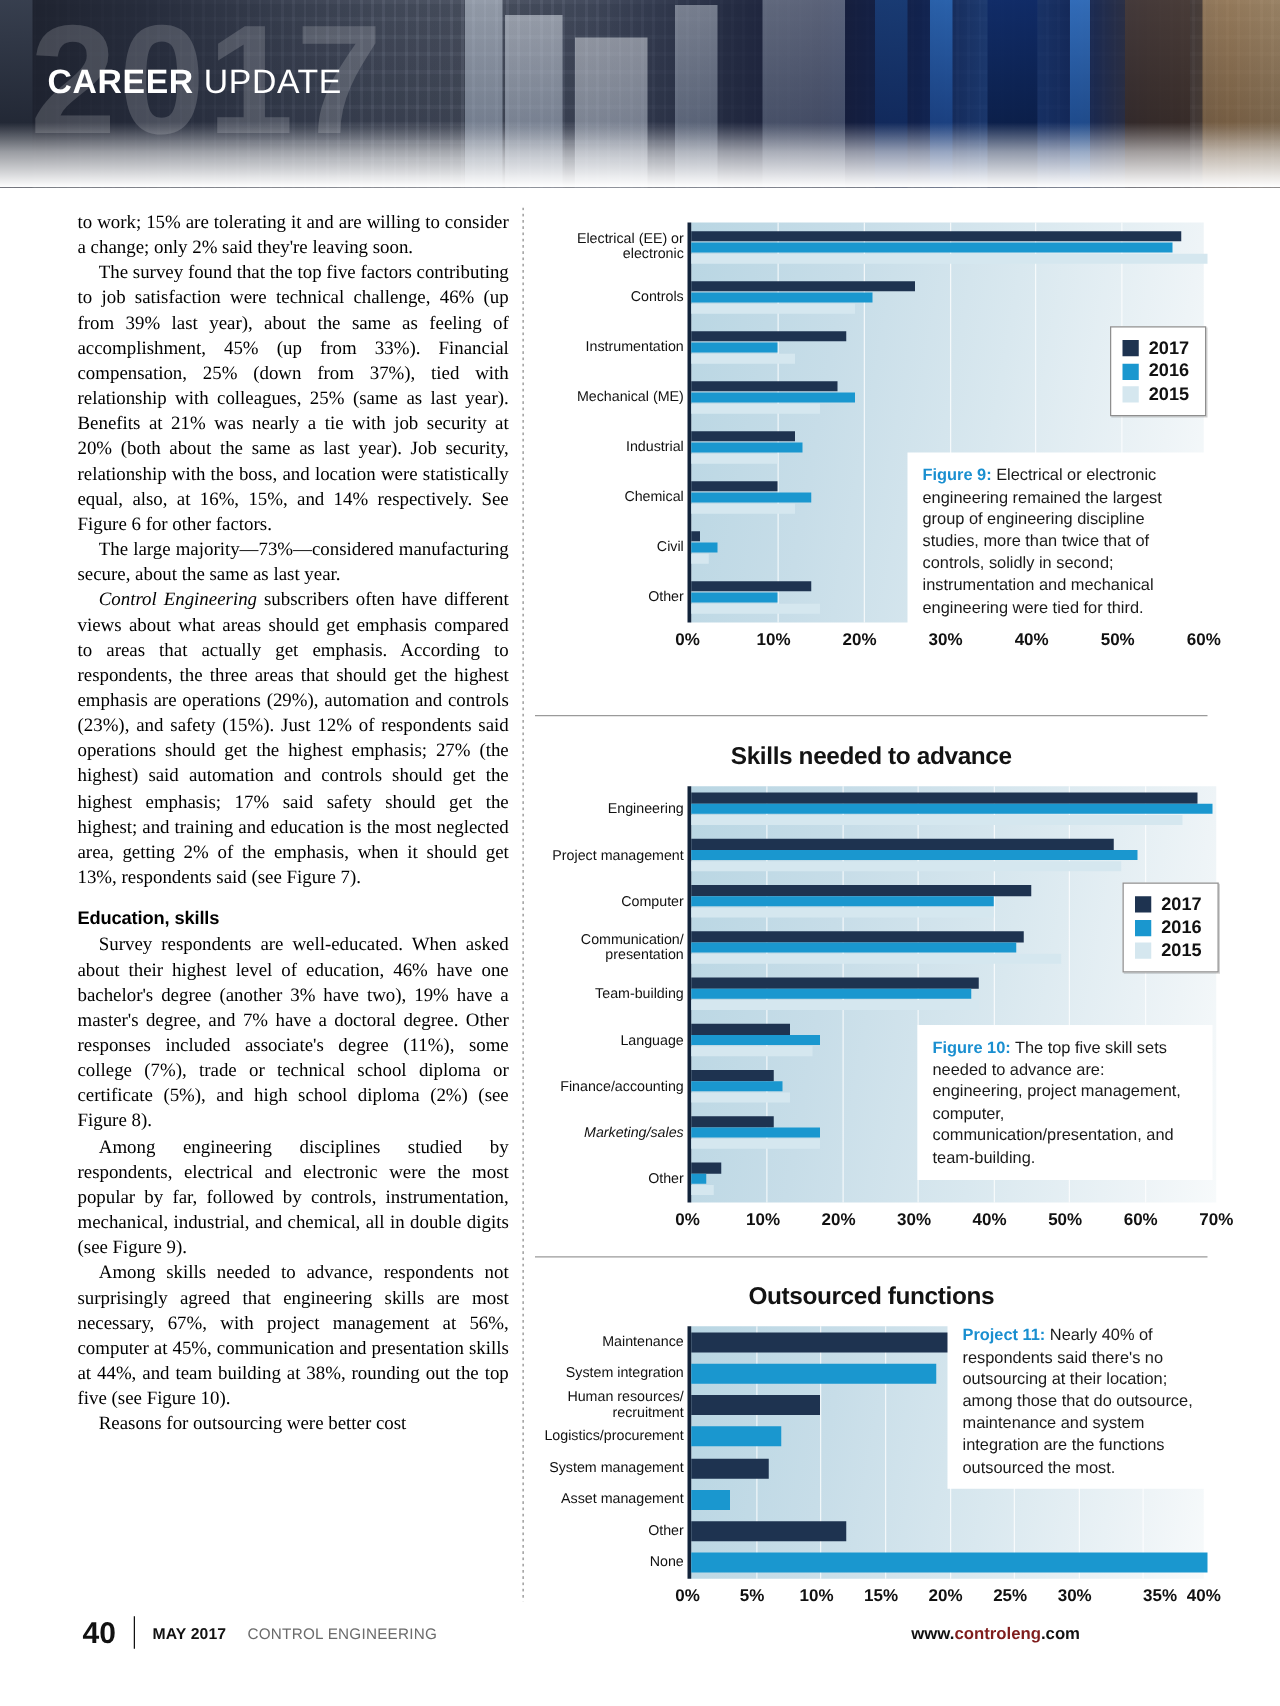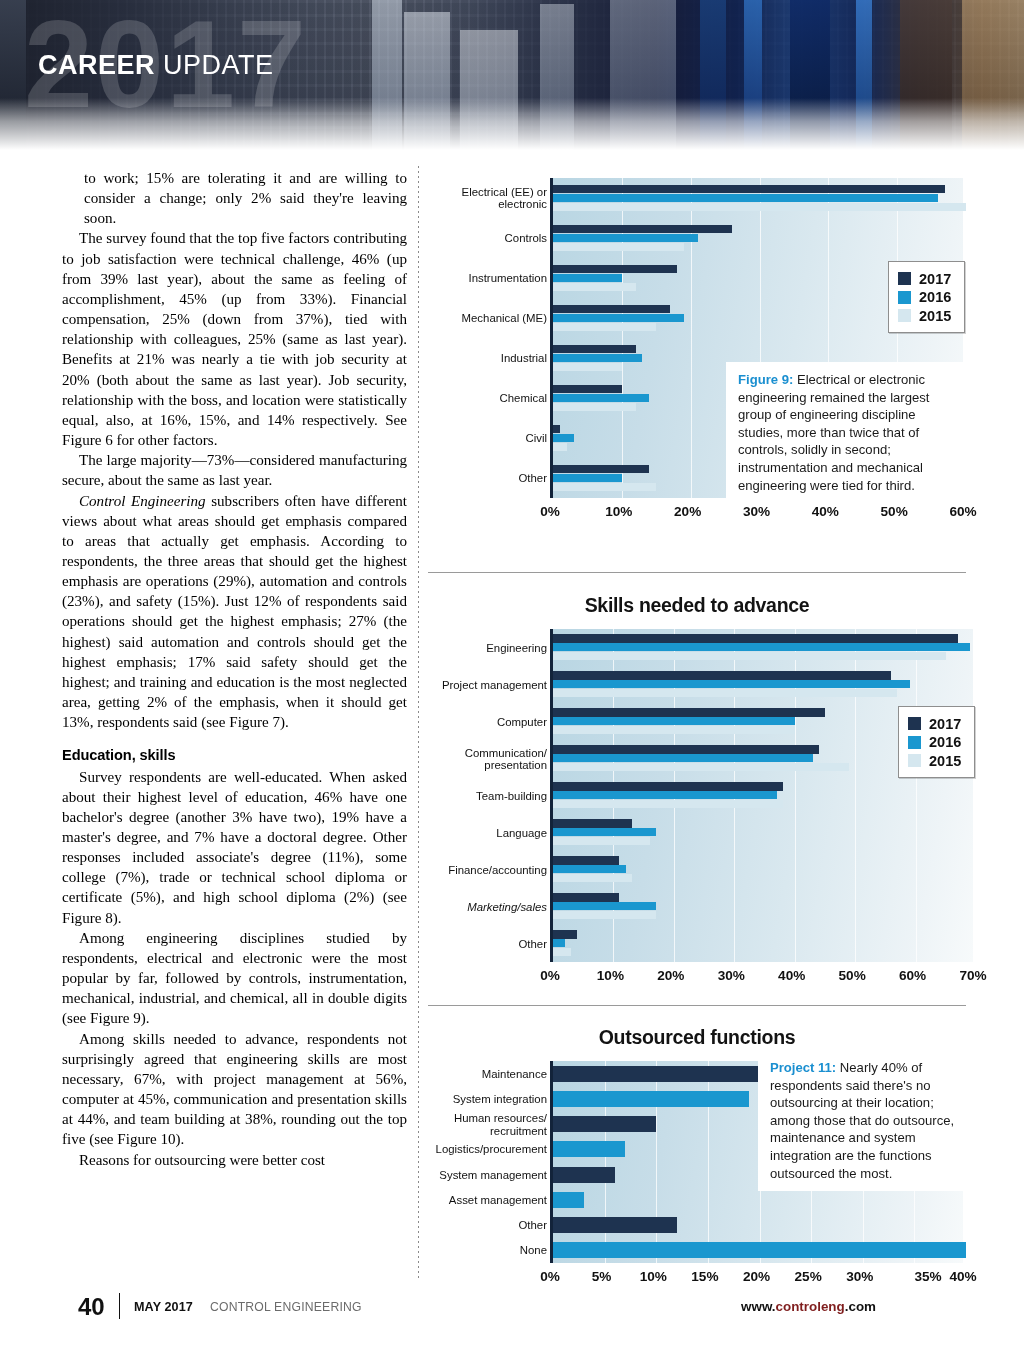"to work; 15% are tolerating" .textcol p.noindent { margin-left: 22px -> none }
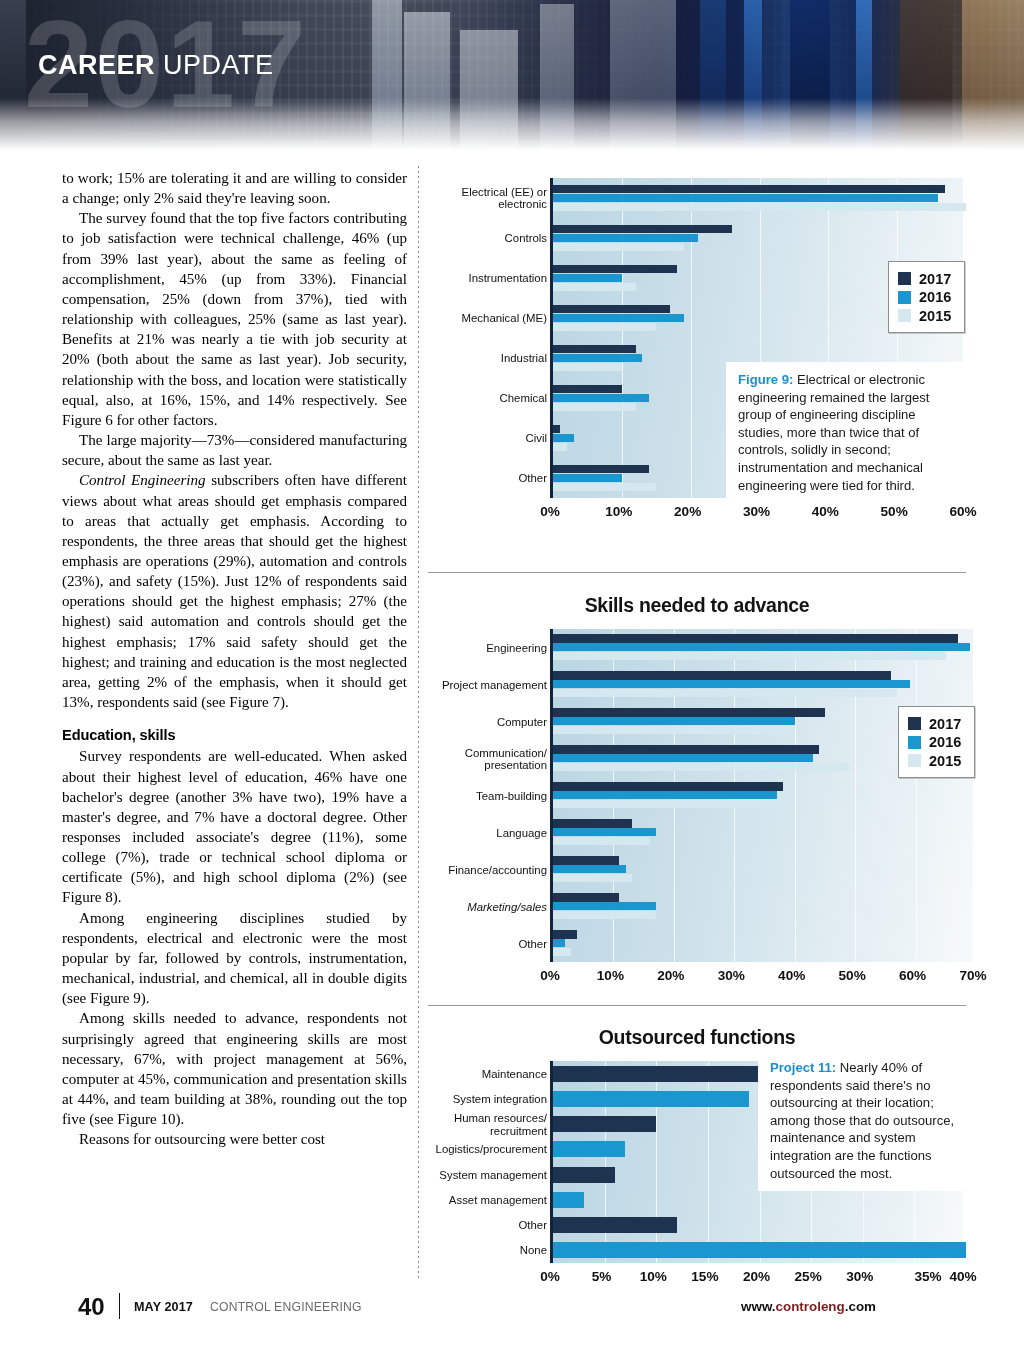"Figure 10: The top five" div.figcap { html: none -> <div><b>Figure 10:</b><span> The top five skill sets needed to advance are: engineering, project management, computer, communication/presentation, and team-building.</span></div> }
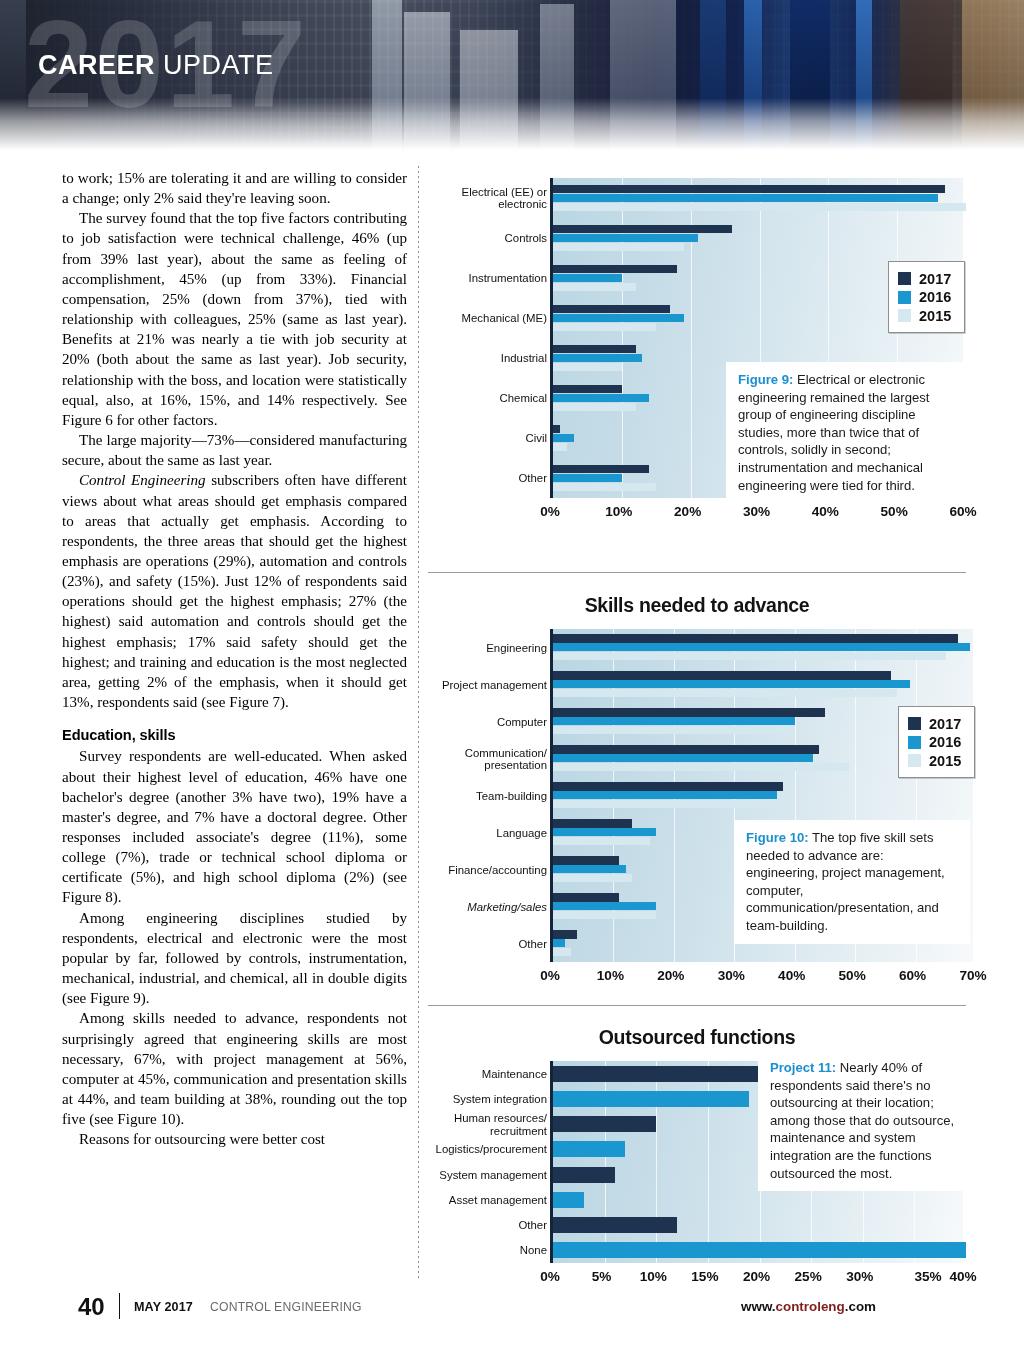"40" .footer { left: 16px -> 4px }
